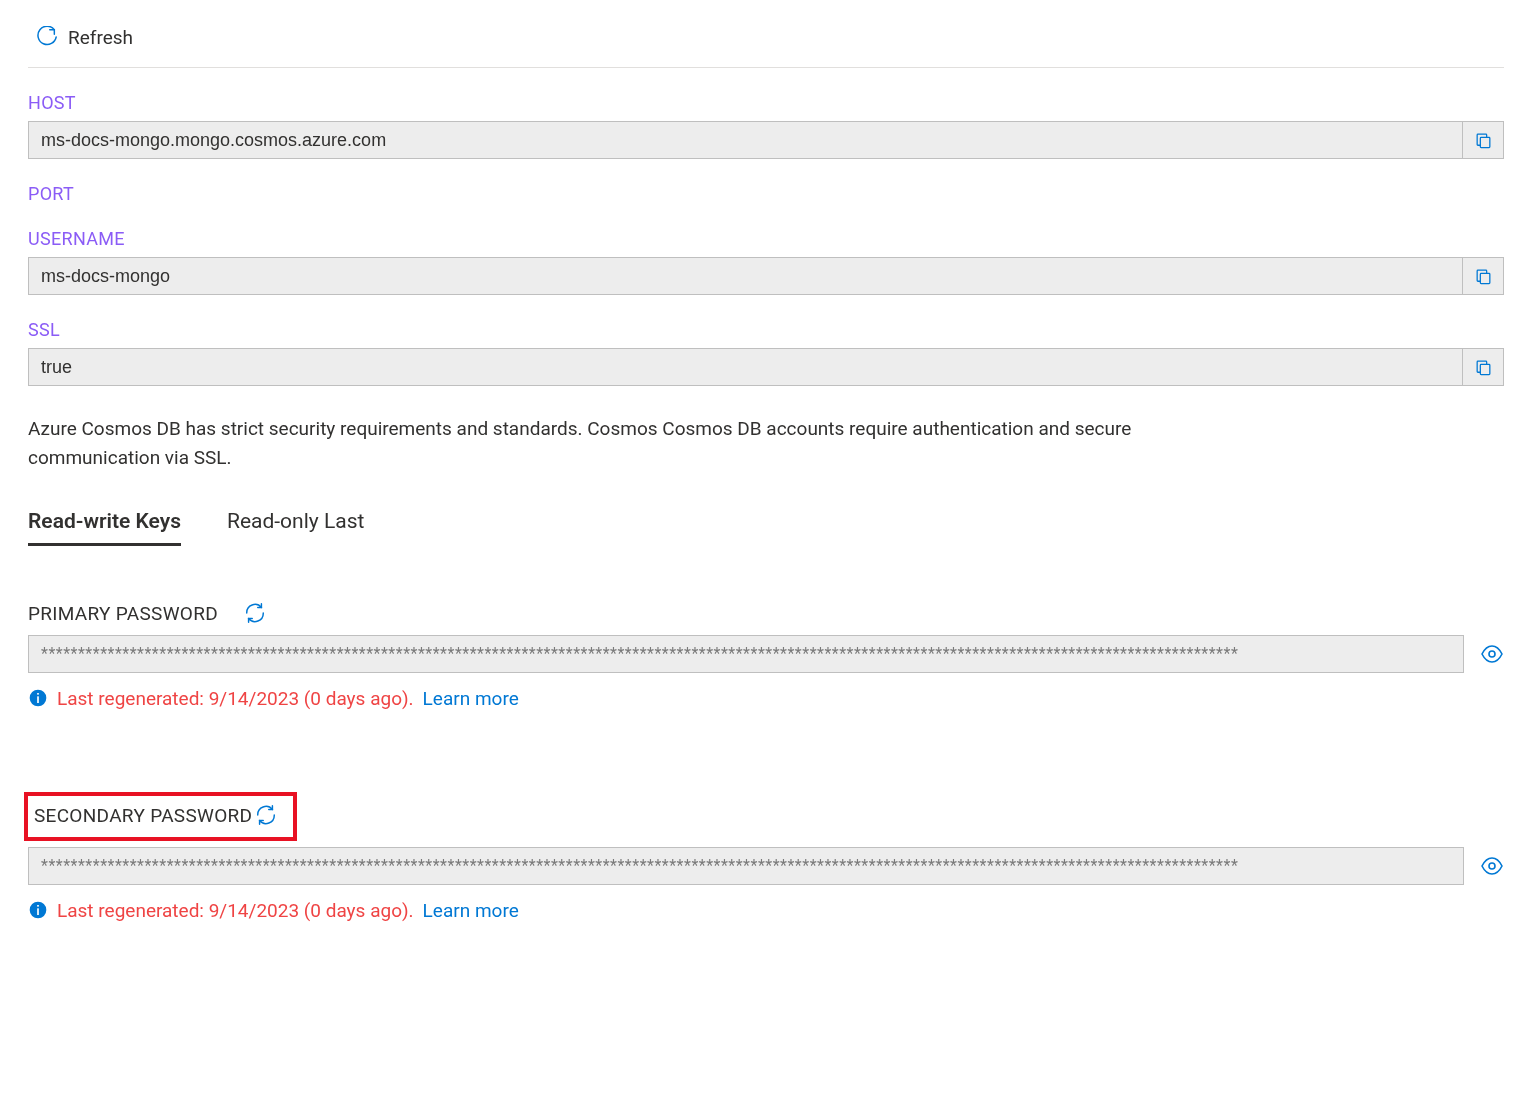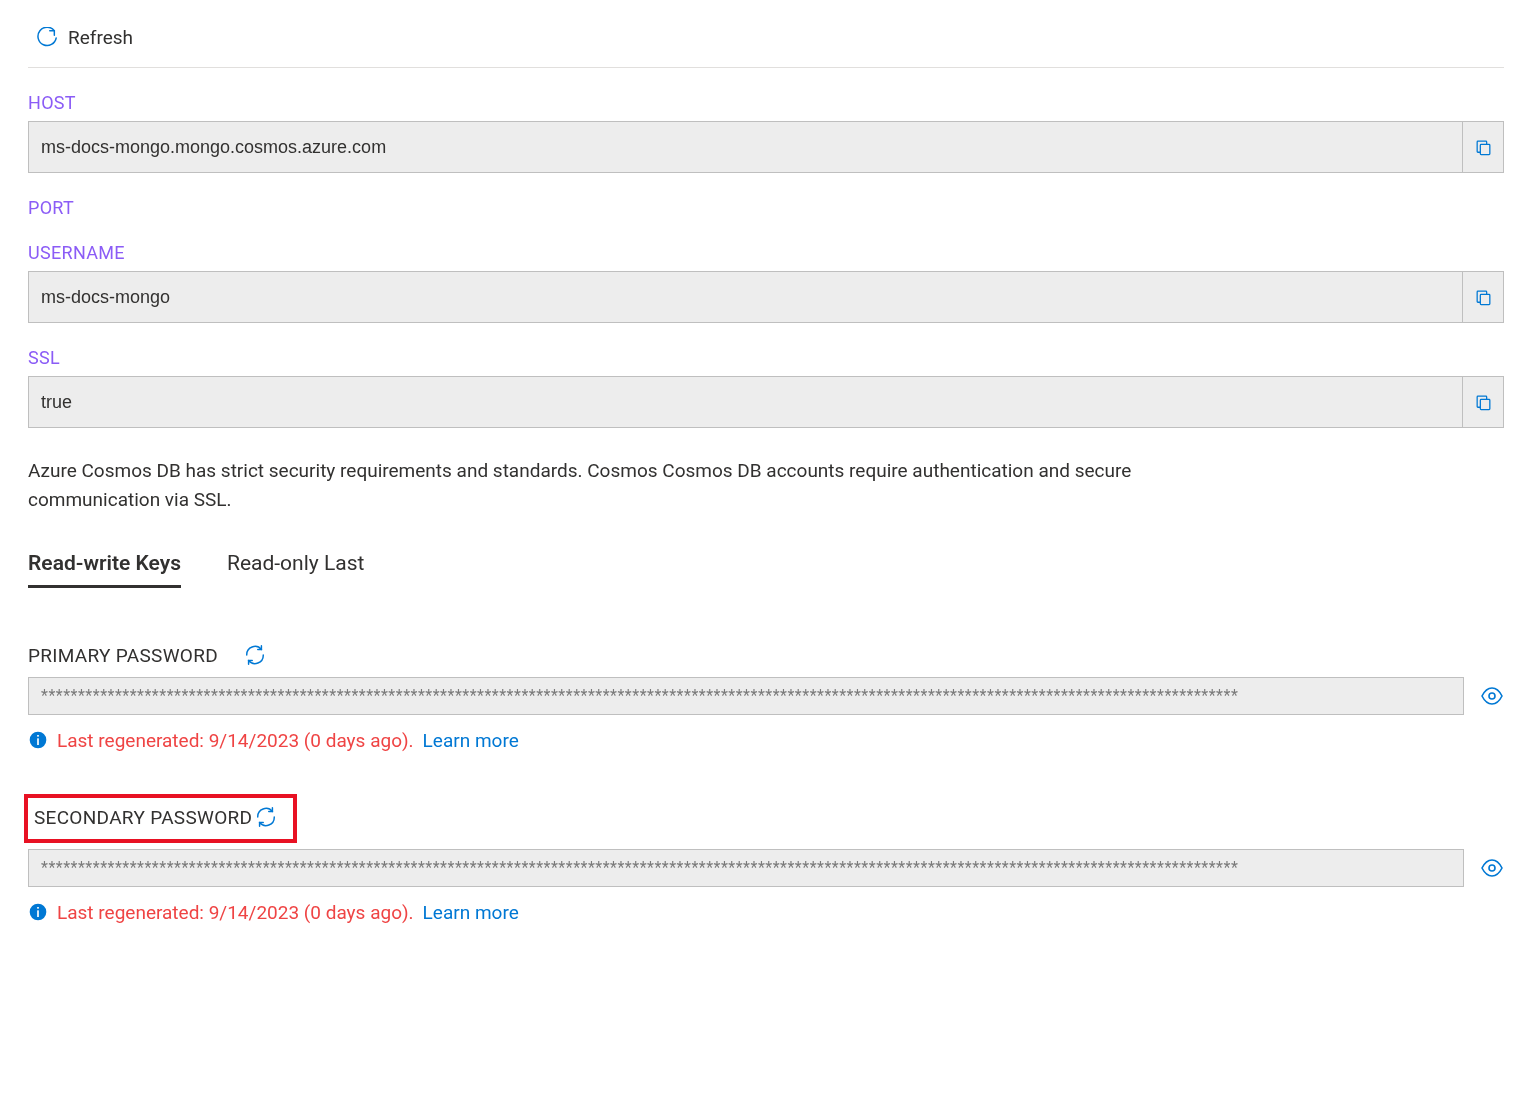"Refresh" .toolbar-btn { align-items: flex-end -> flex-start }
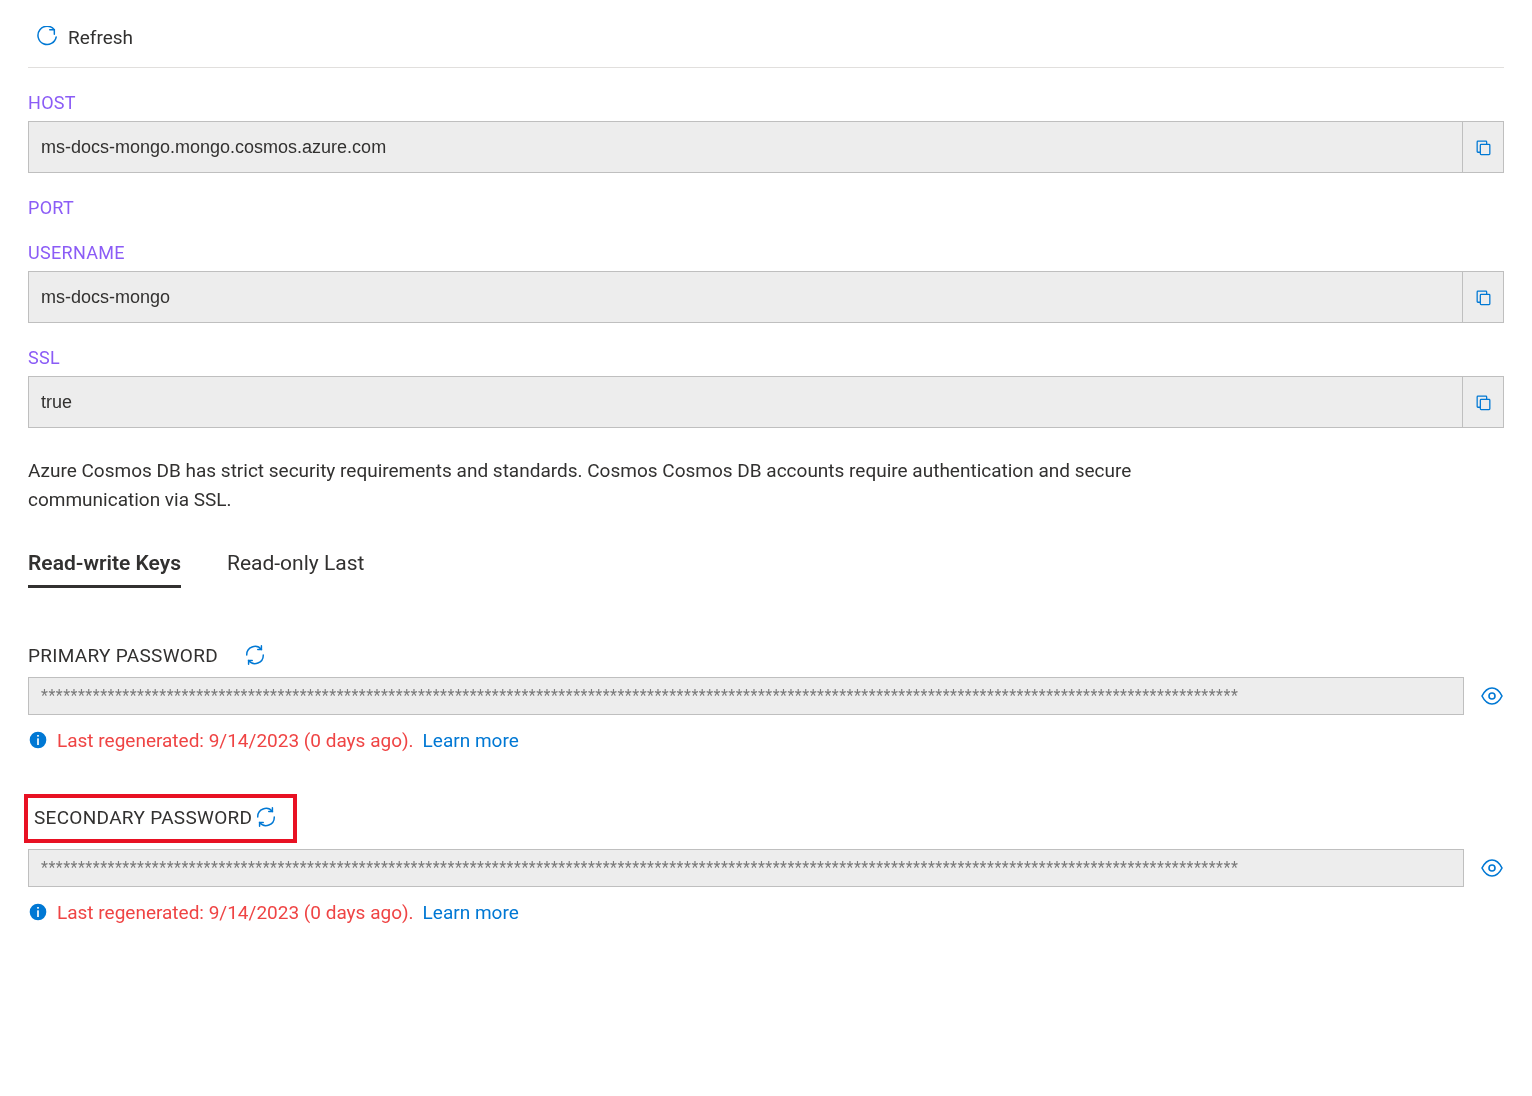"ms-docs-mongo.mongo.cosmos.azure.com" .field-input { height: 52px -> 38px }
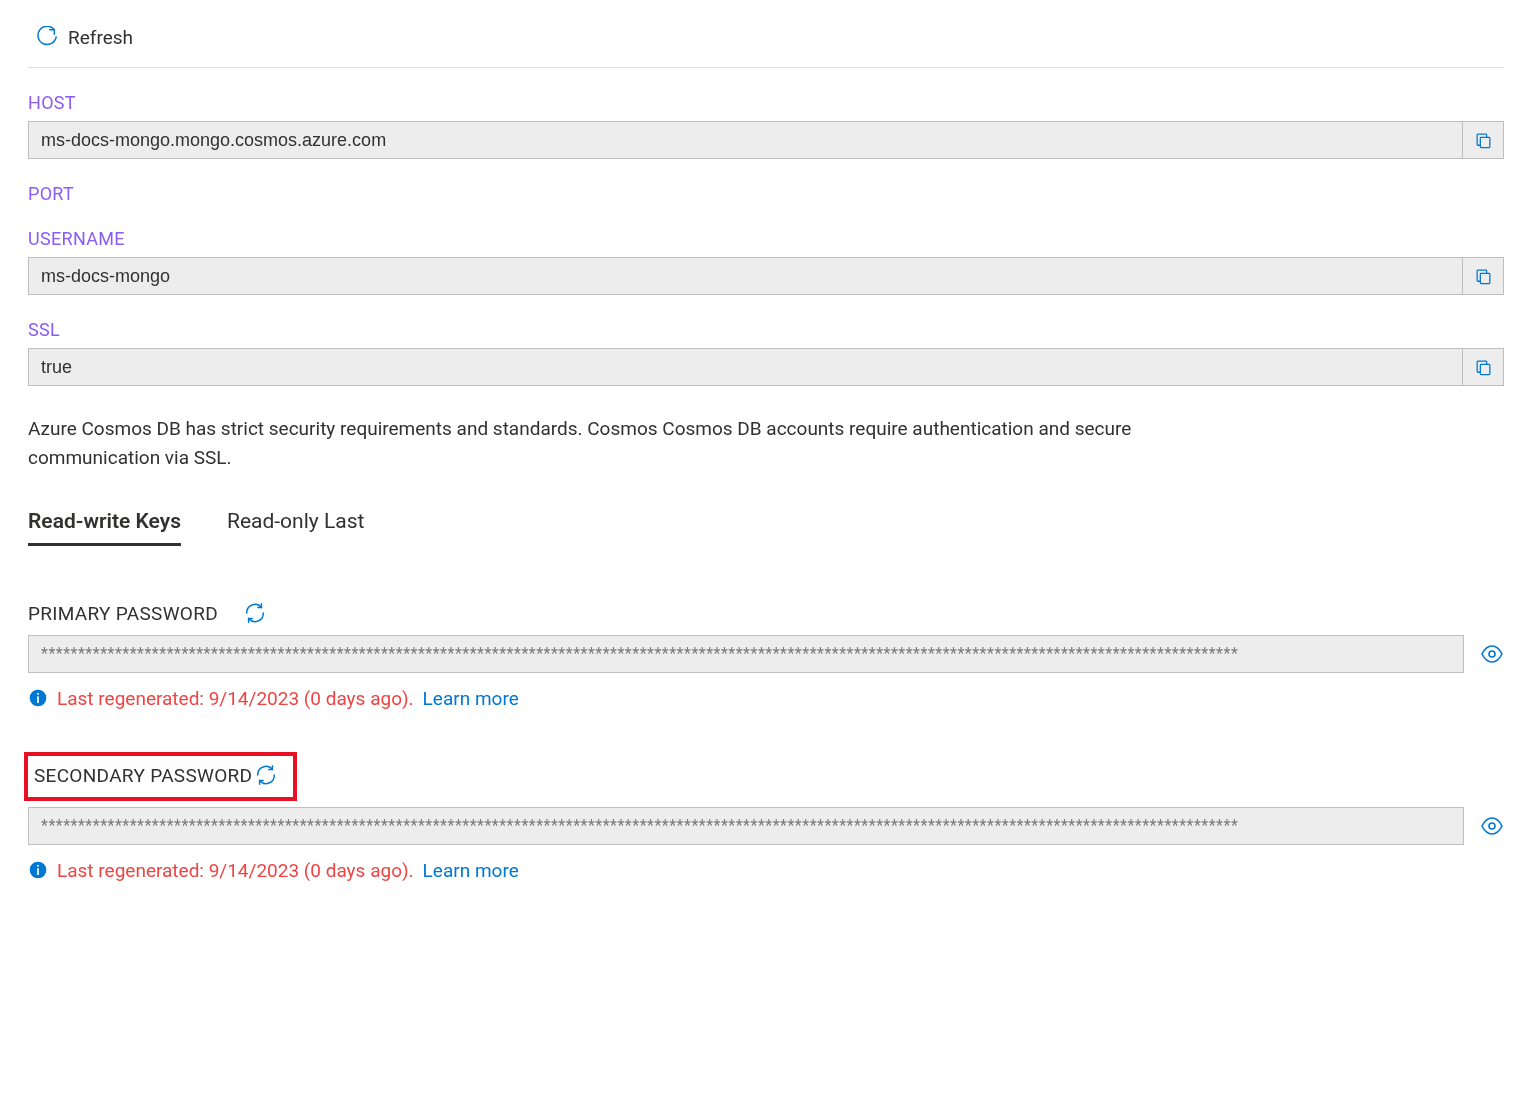"SECONDARY PASSWORD" .highlight-box { margin-top: none -> 40px }
